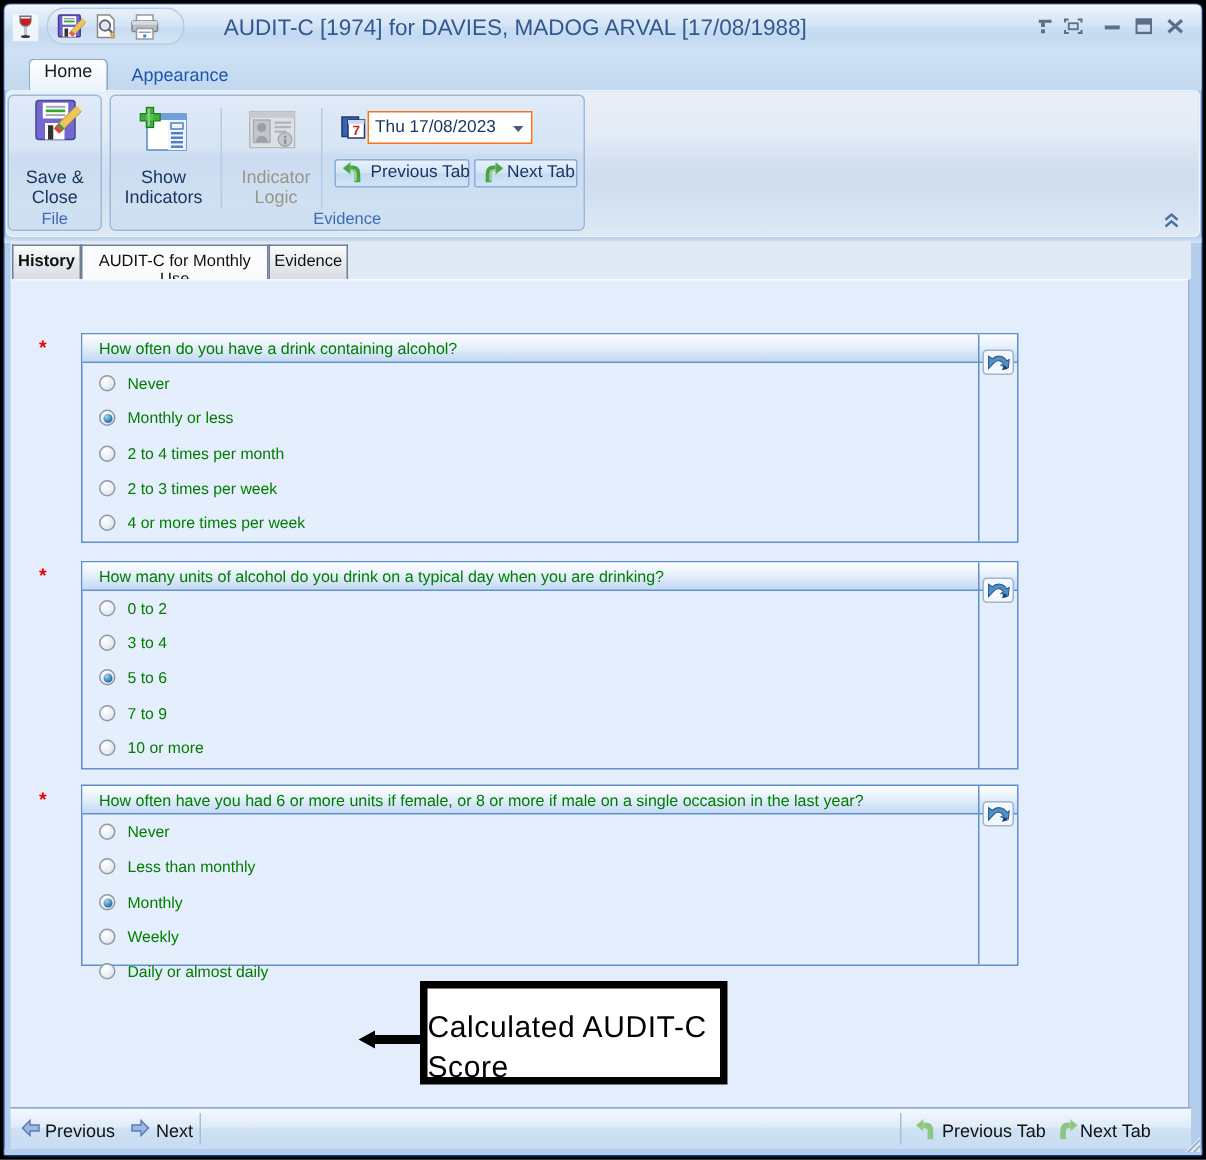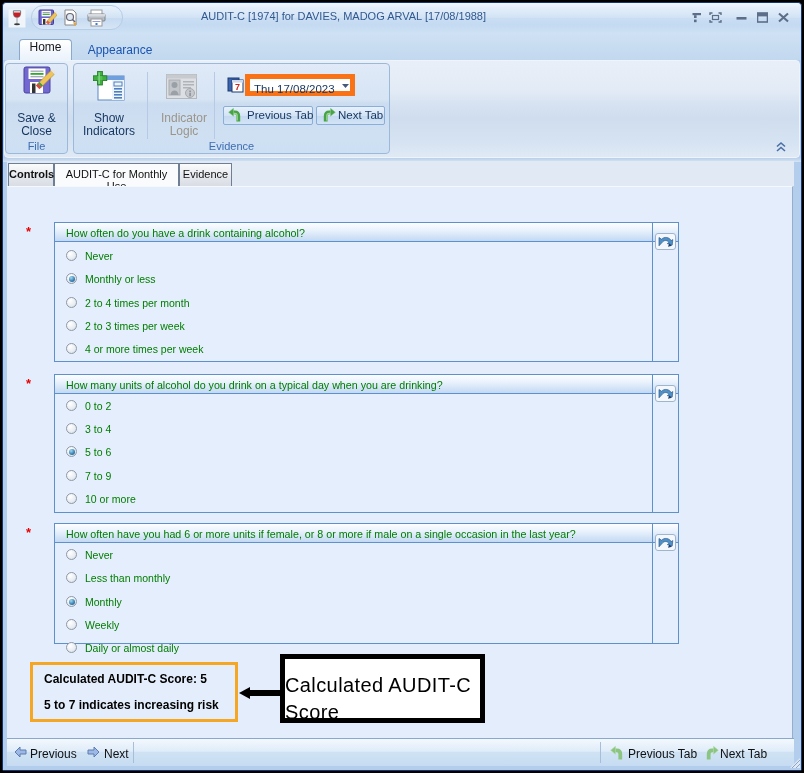"AUDIT-C [1974] for DAVIES, MADOG" #title-text { font-size: 11px -> 15px }
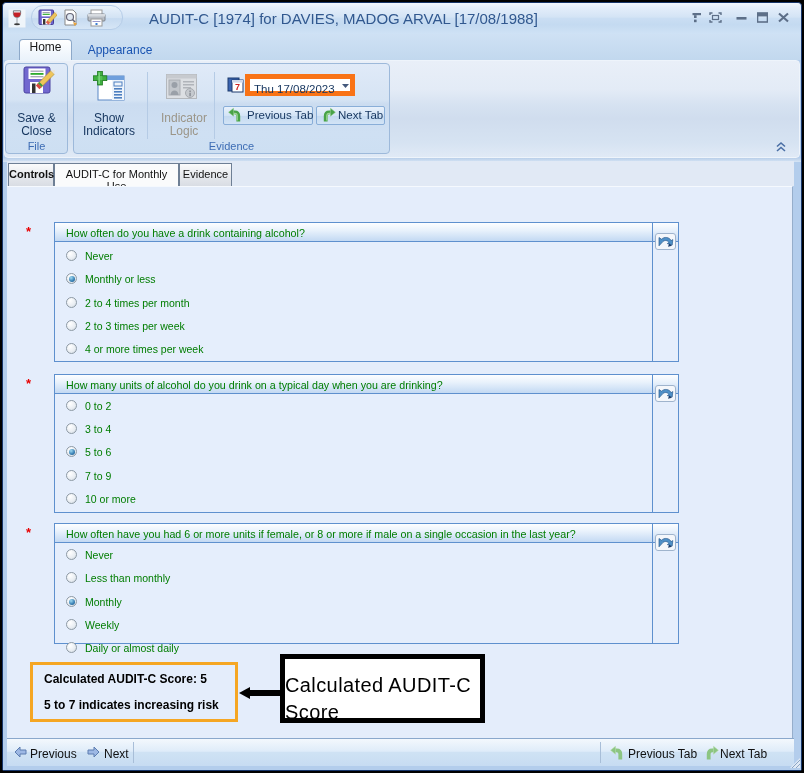"Thu 17/08/2023" #datefield { border: 5px solid #f97316 -> 1px solid #f97316 }
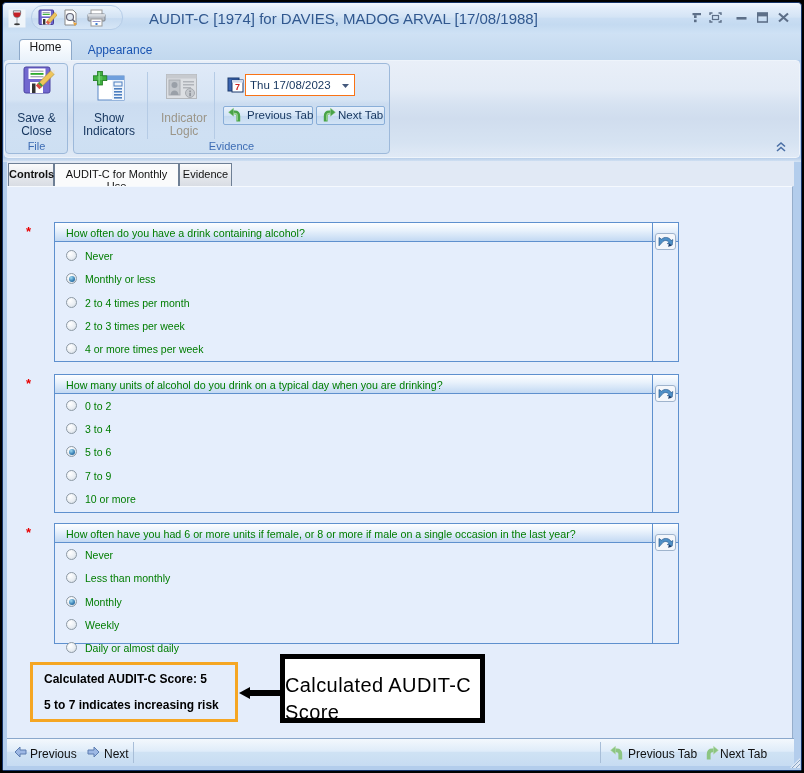"Controls" div.abs { text: Controls -> History }
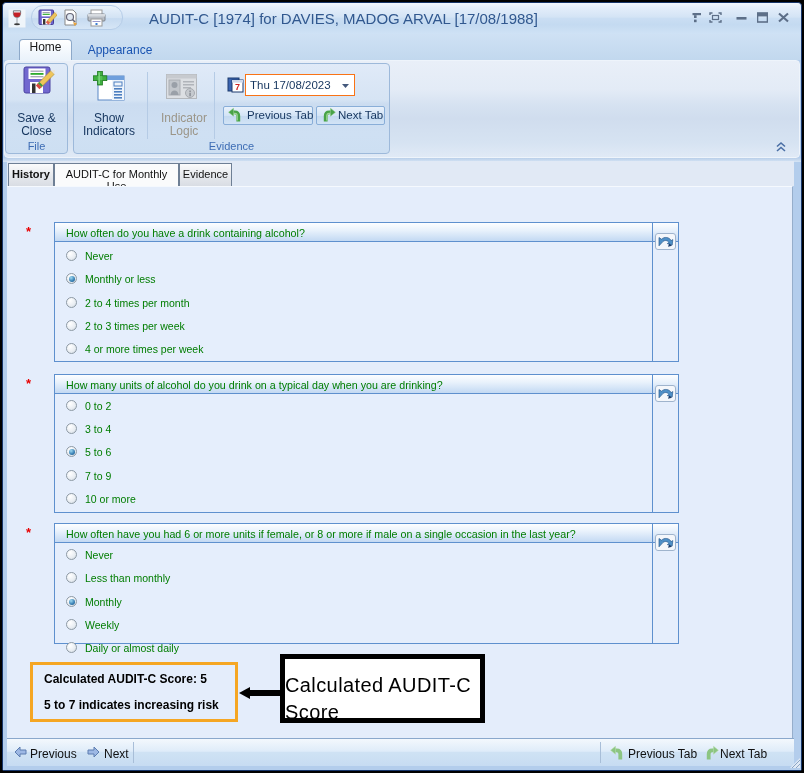"Calculated AUDIT-C Score: 5" div.abs { html: <div> <div>Calculated AUDIT-C Score: 5</div> <div>5 to 7 indicates increasing risk</div> </div> -> none }
